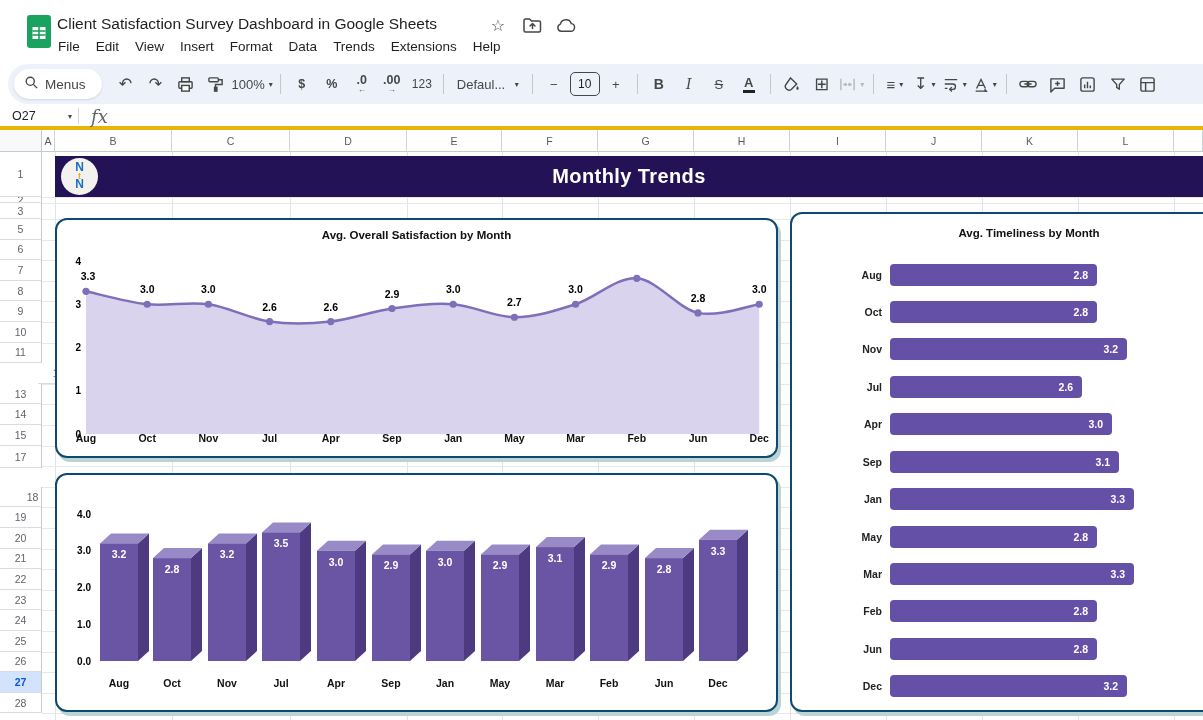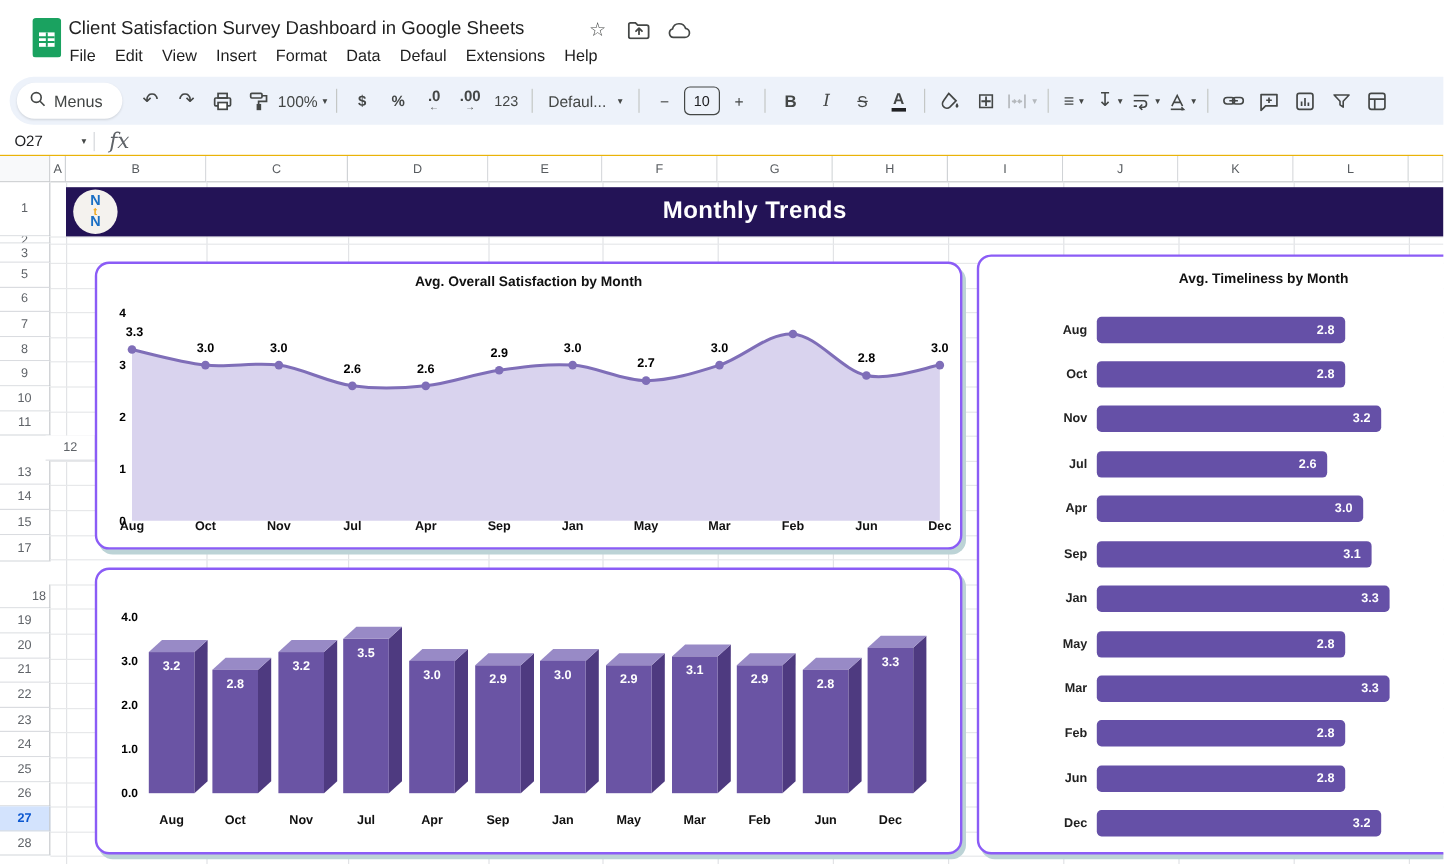"Defaul" span { text: Defaul -> Trends }
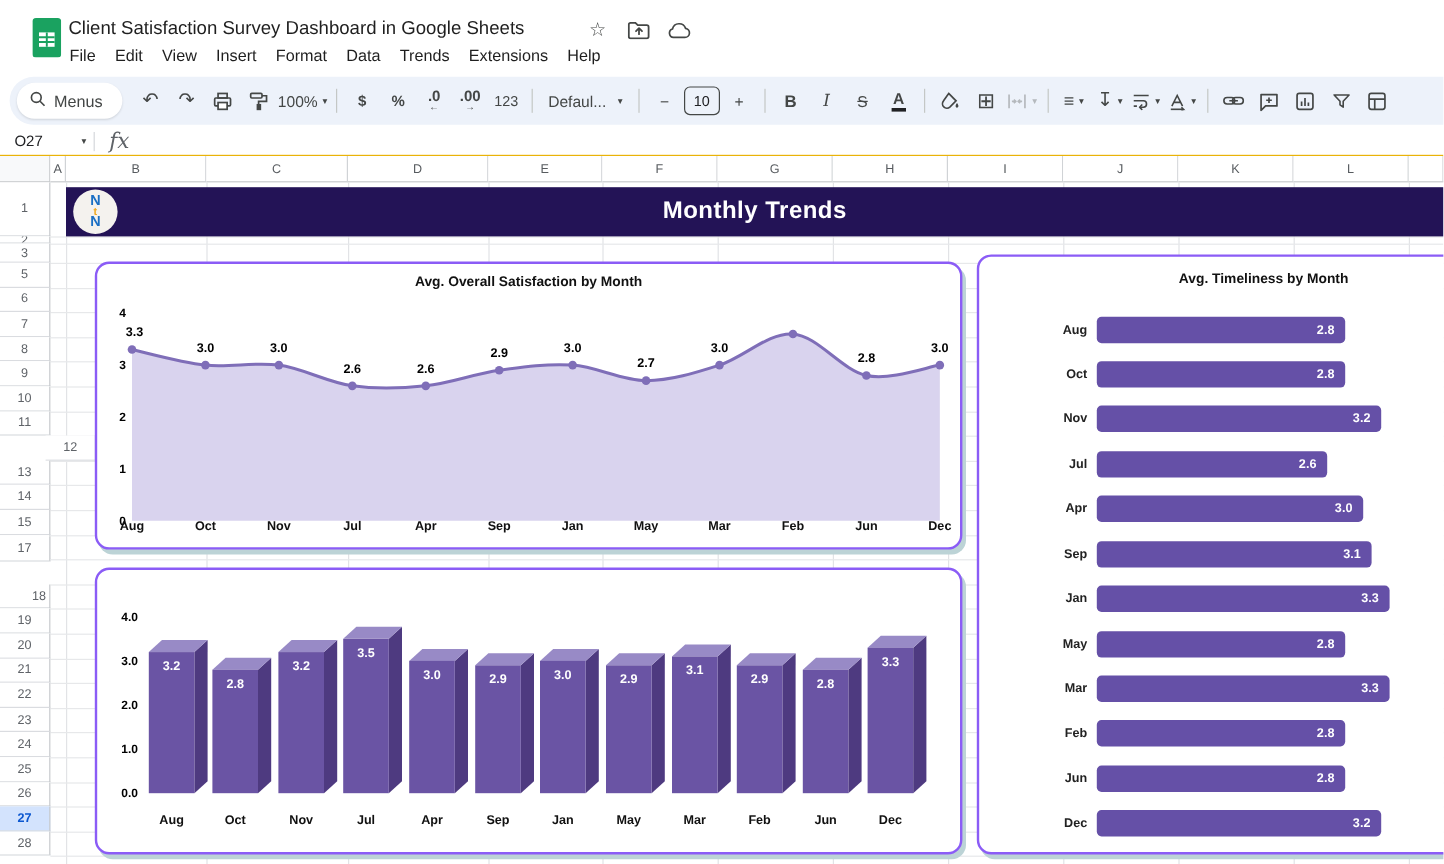"O27" .formulabar { border-bottom: 1px solid #eab308 -> 4px solid #eab308 }
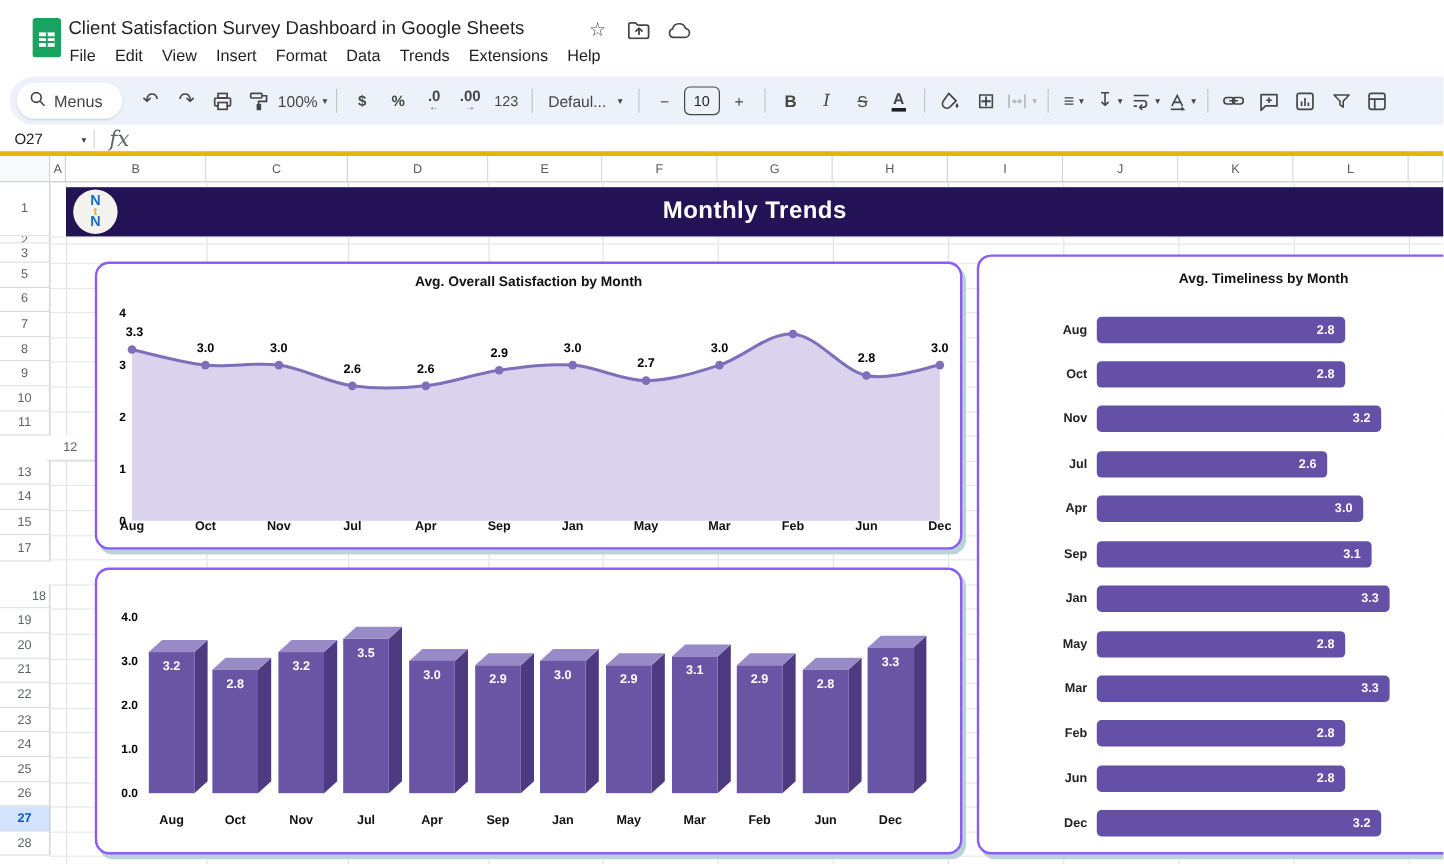"Avg. Overall Satisfaction by Month" .card { border: 2px solid #8b5cf6 -> 2px solid #0c4a6e; margin-left: 24px -> none }
